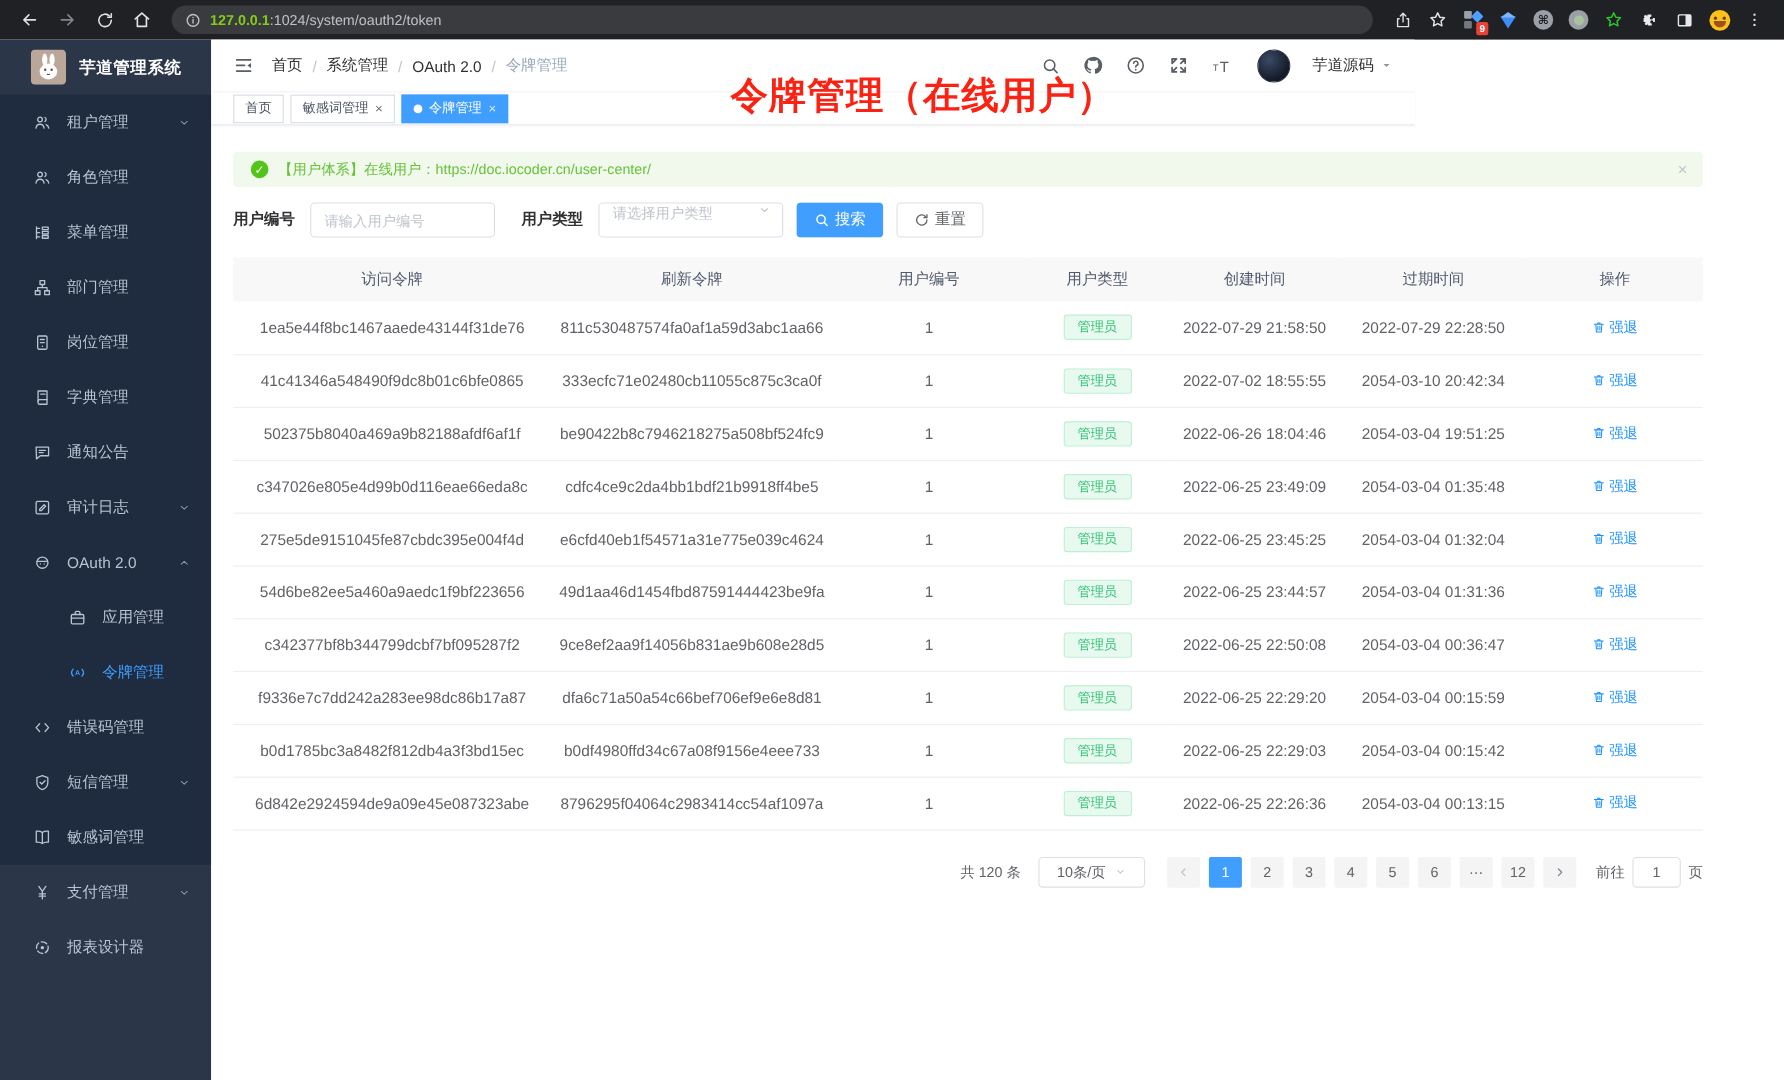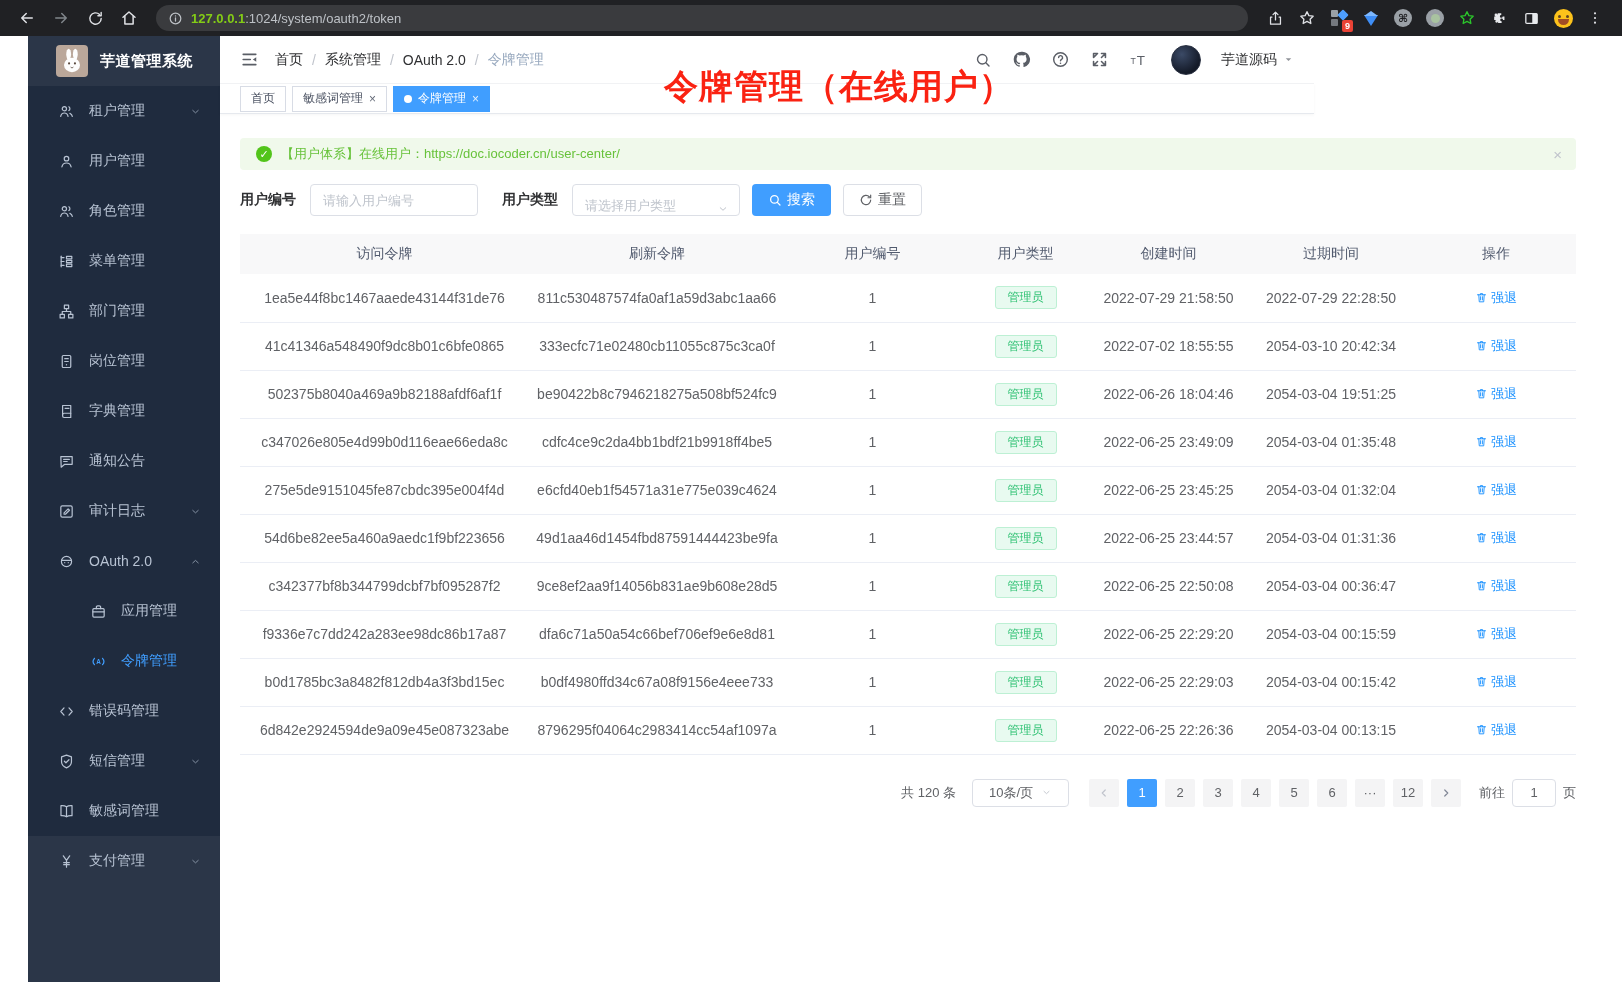"芋道管理系统" .app { margin-left: 28px -> none }
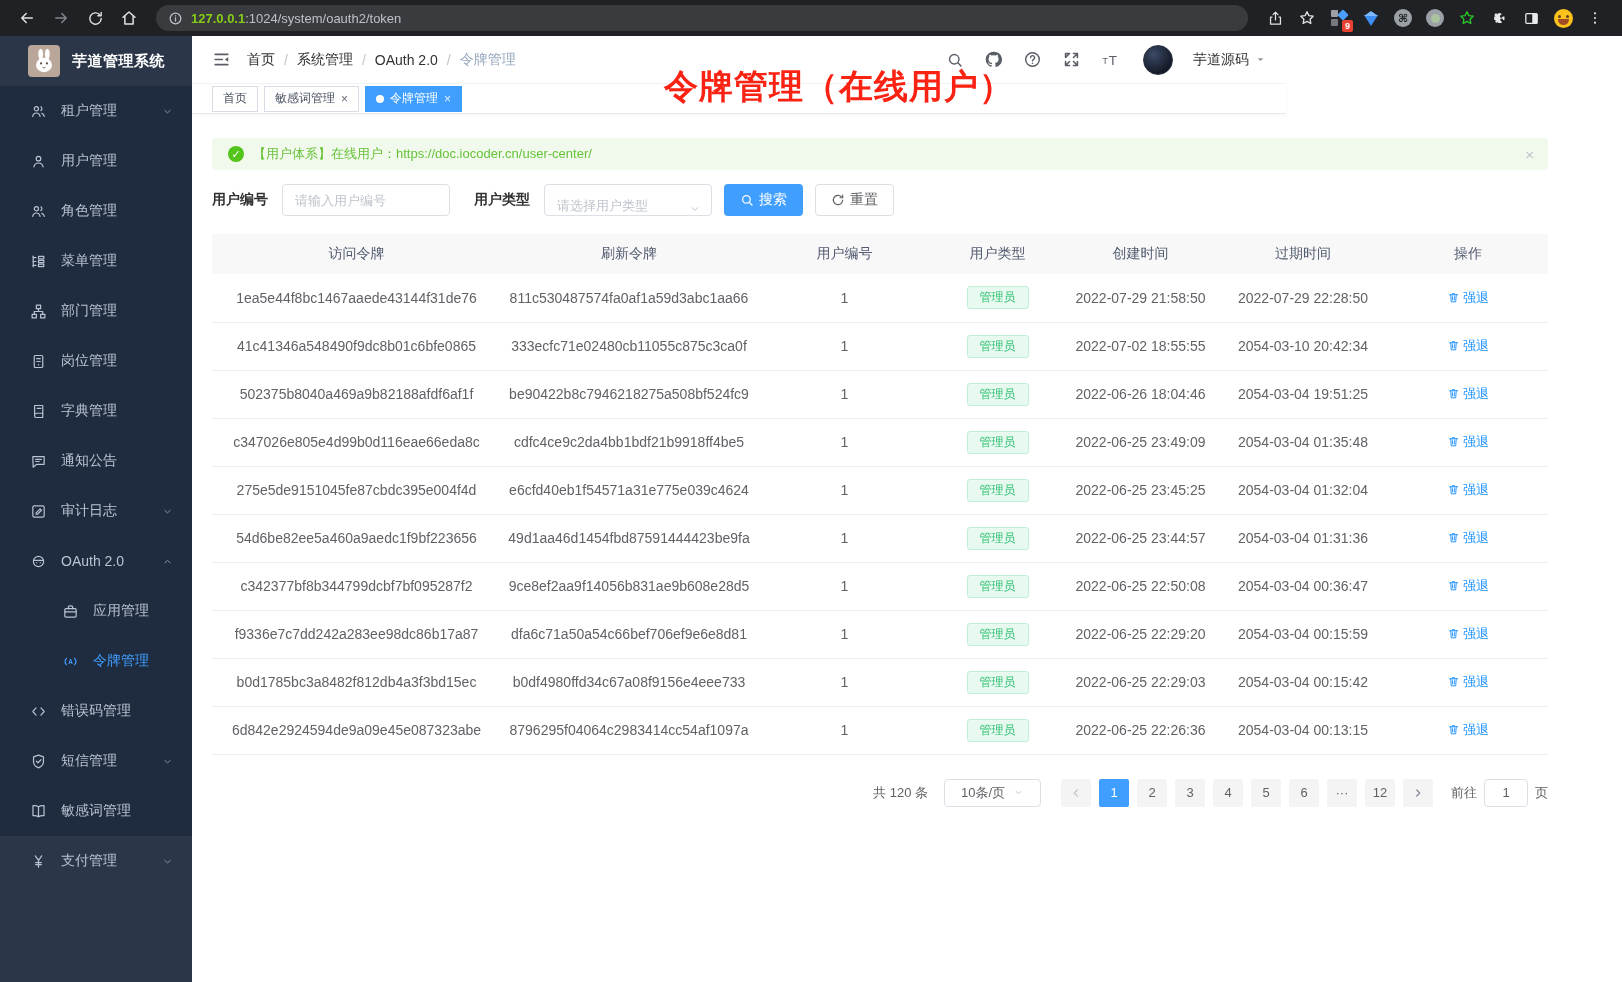"用户管理" div.m-item { html: <div> <svg> <circle></circle> <path></path> </svg> <span>用户管理</span> </div> -> none }
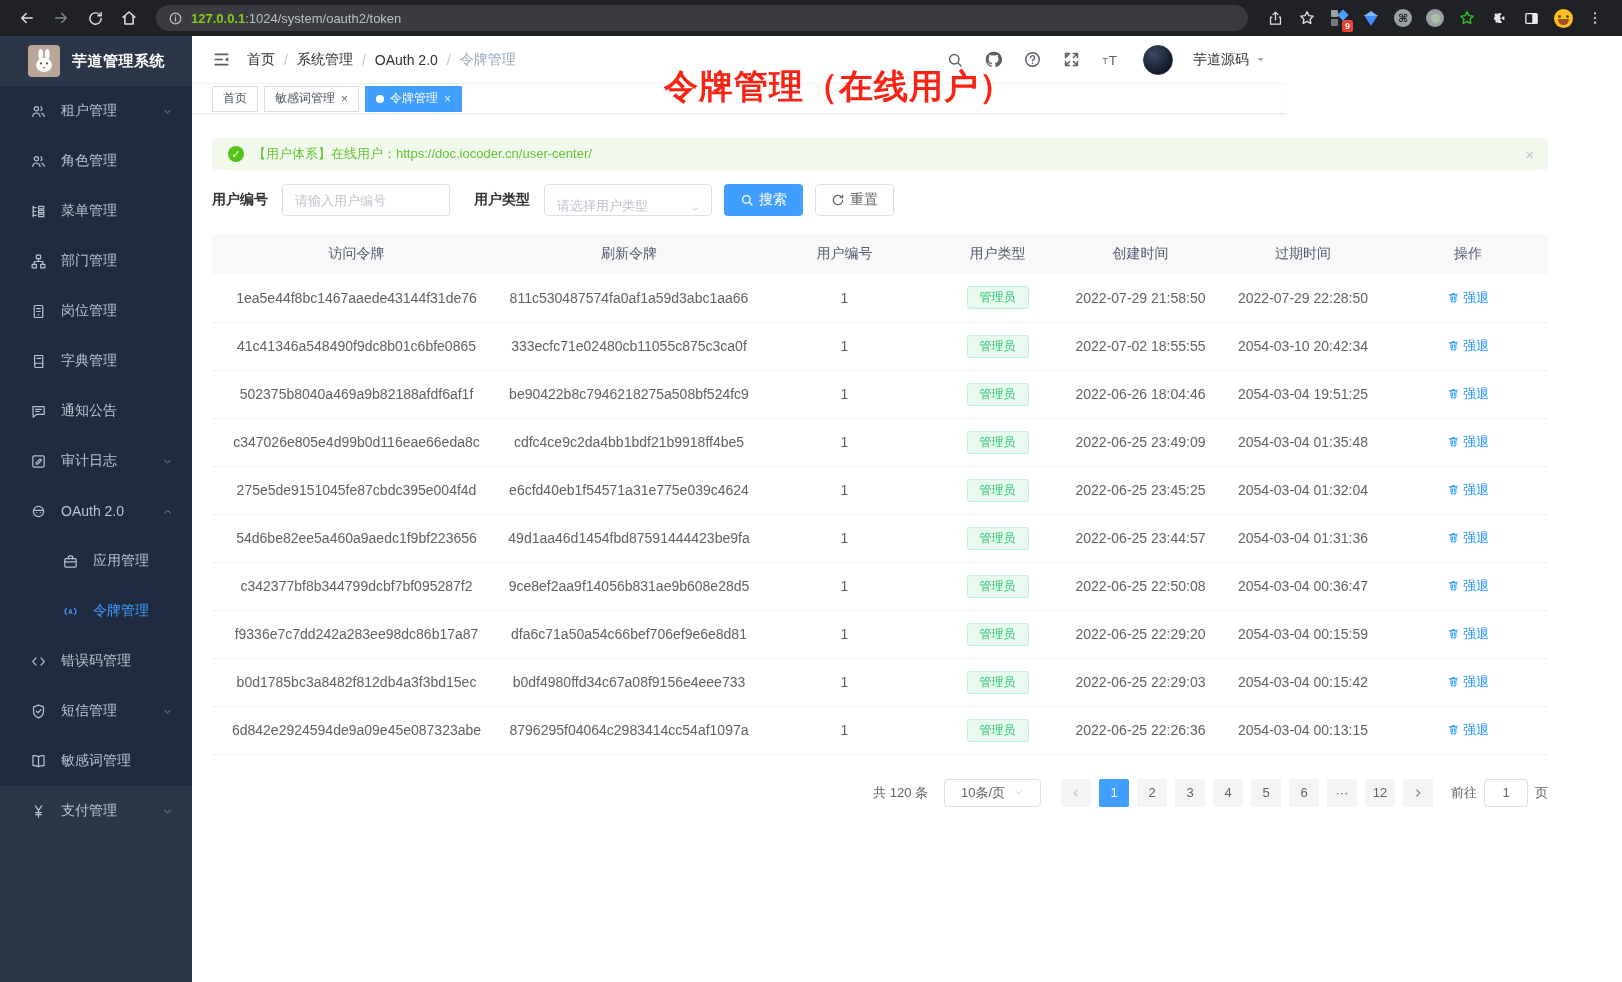"请选择用户类型" .fselect { align-items: flex-end -> flex-start }
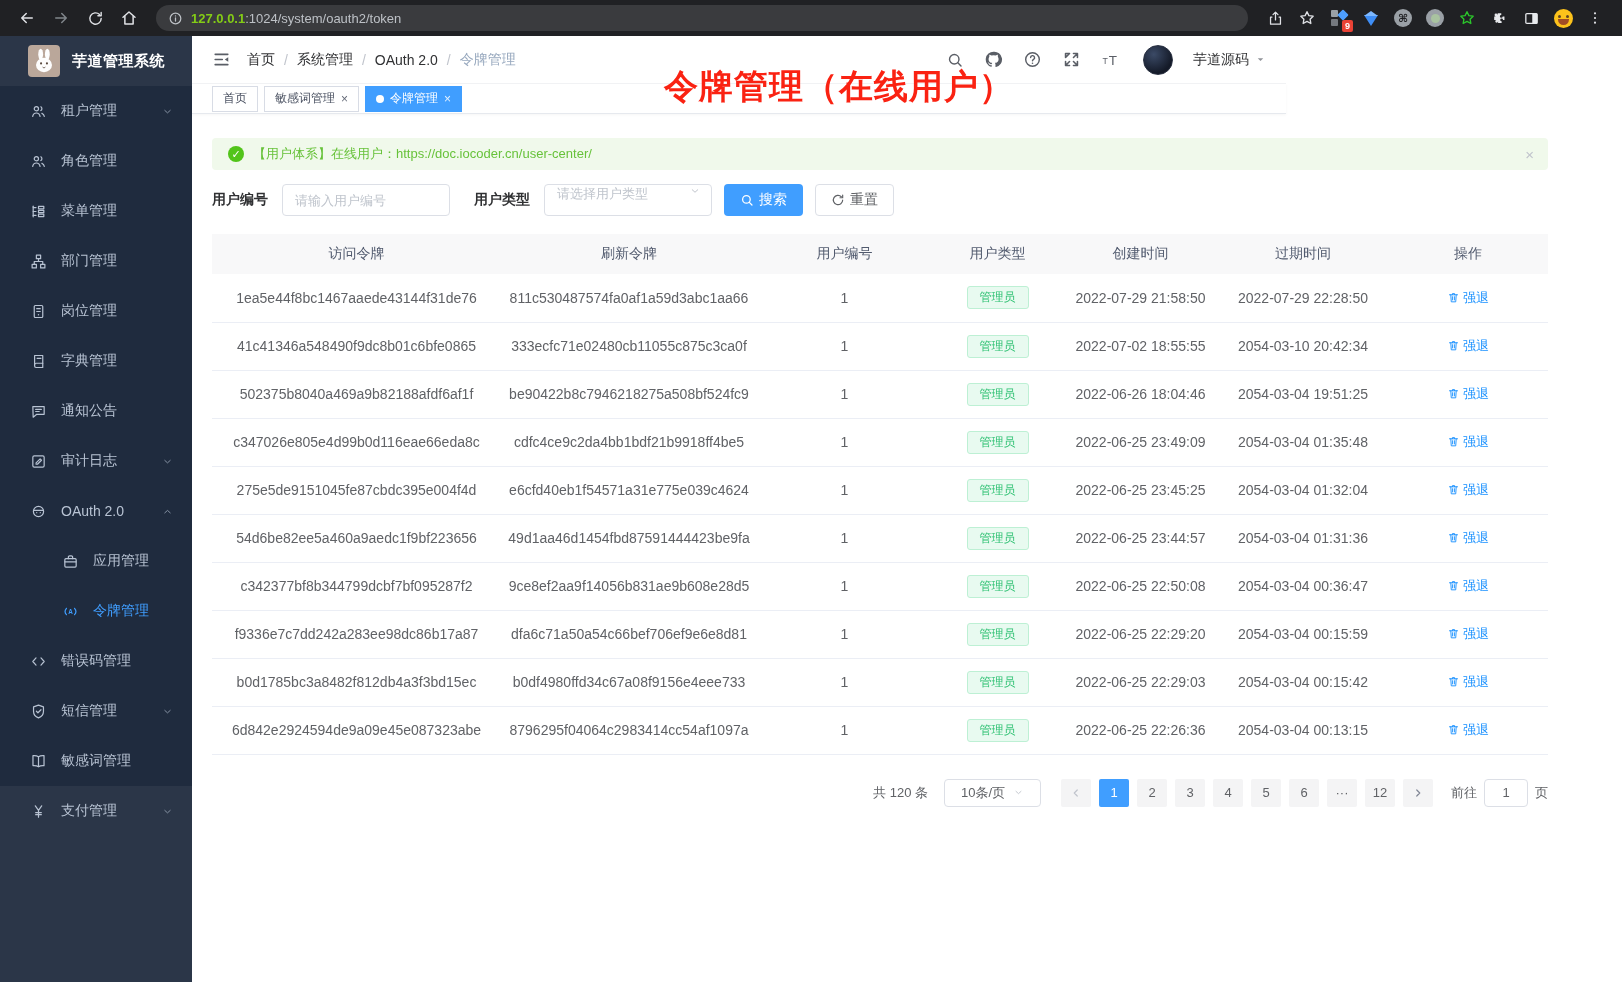"报表设计器" div.m-item { html: none -> <div> <svg> <circle></circle> <circle></circle> </svg> <span>报表设计器</span> </div> }
